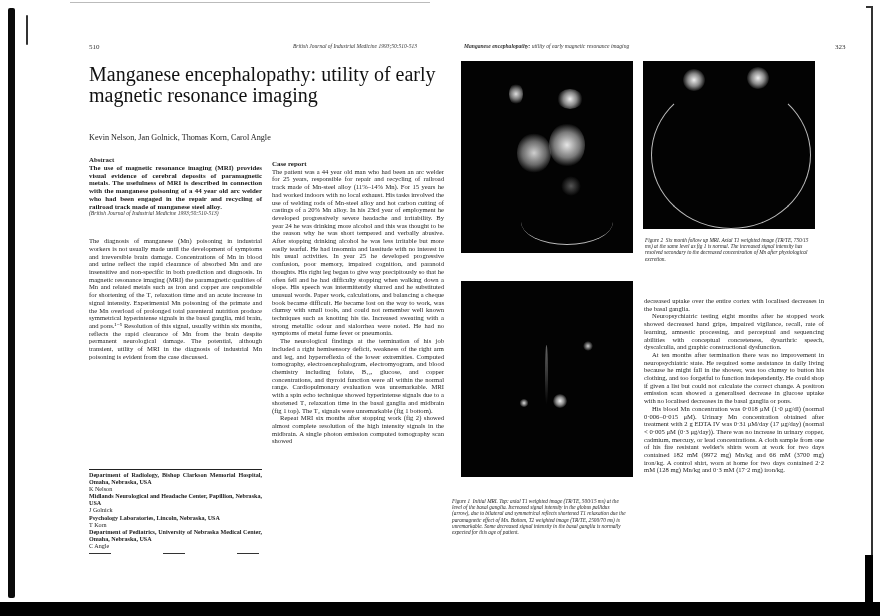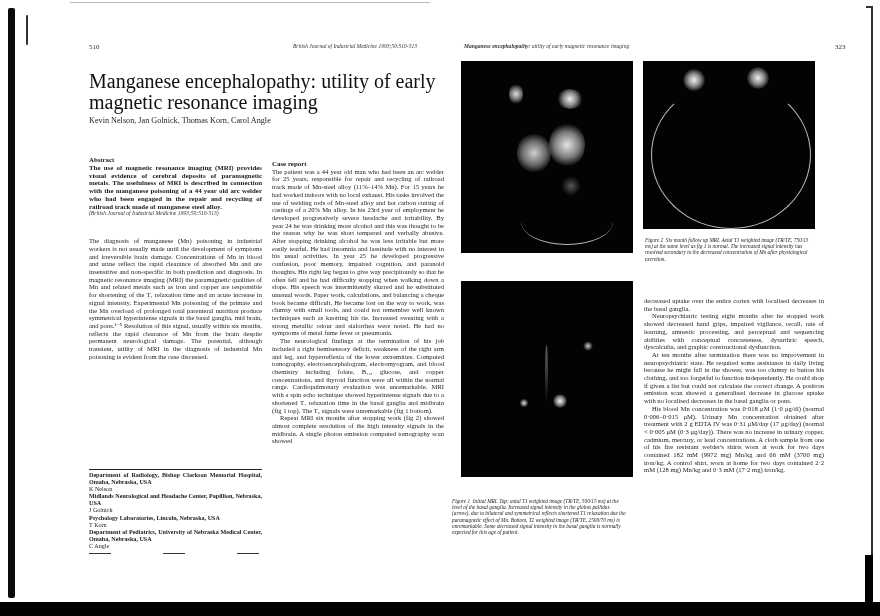"Manganese encephalopathy: utility of" .title { margin-top: 7px -> none }
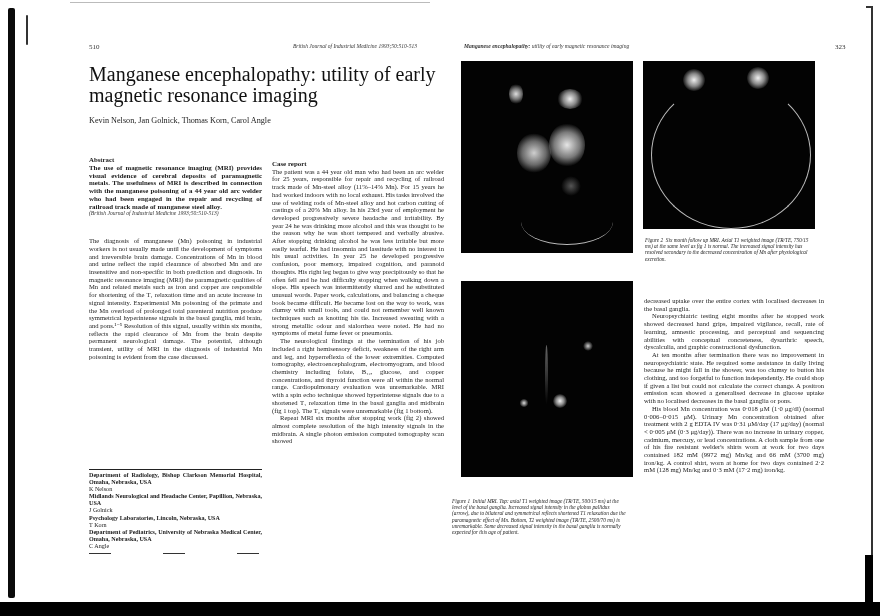"Kevin Nelson, Jan Golnick, Thomas" .authors { top: 116px -> 133px }
